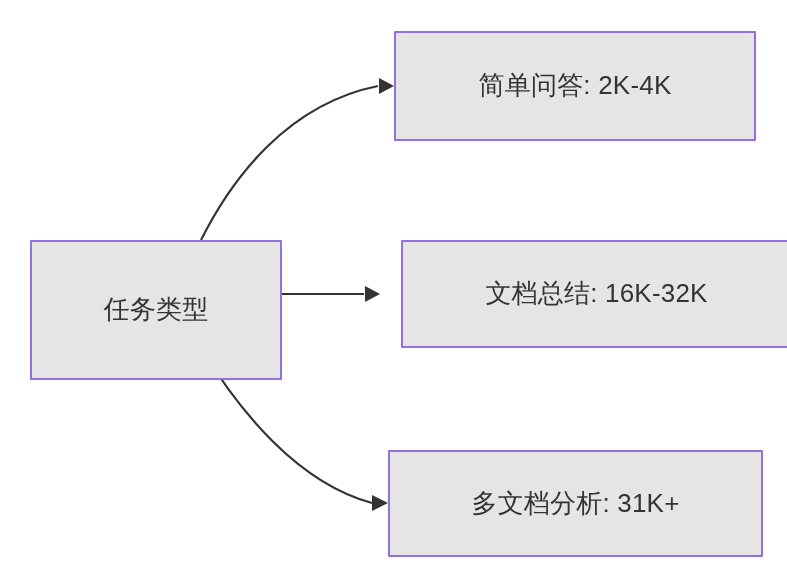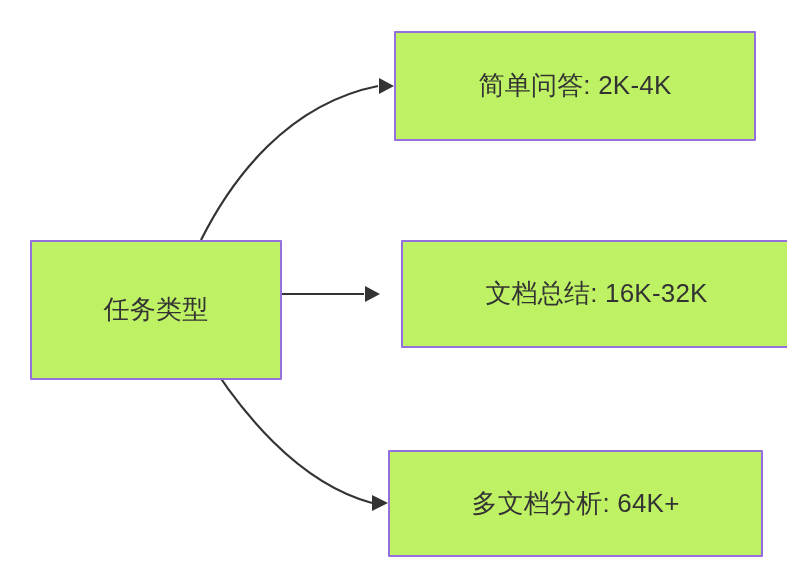"简单问答: 2K-4K" .node { background: #bef264 -> #e5e5e5 }
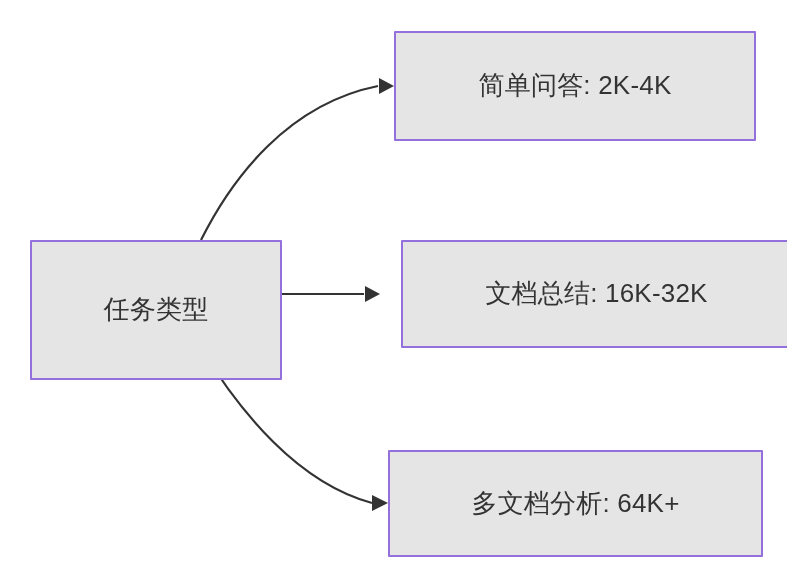"多文档分析: 64K+" span.node-label { text: 64K+ -> 31K+ }
